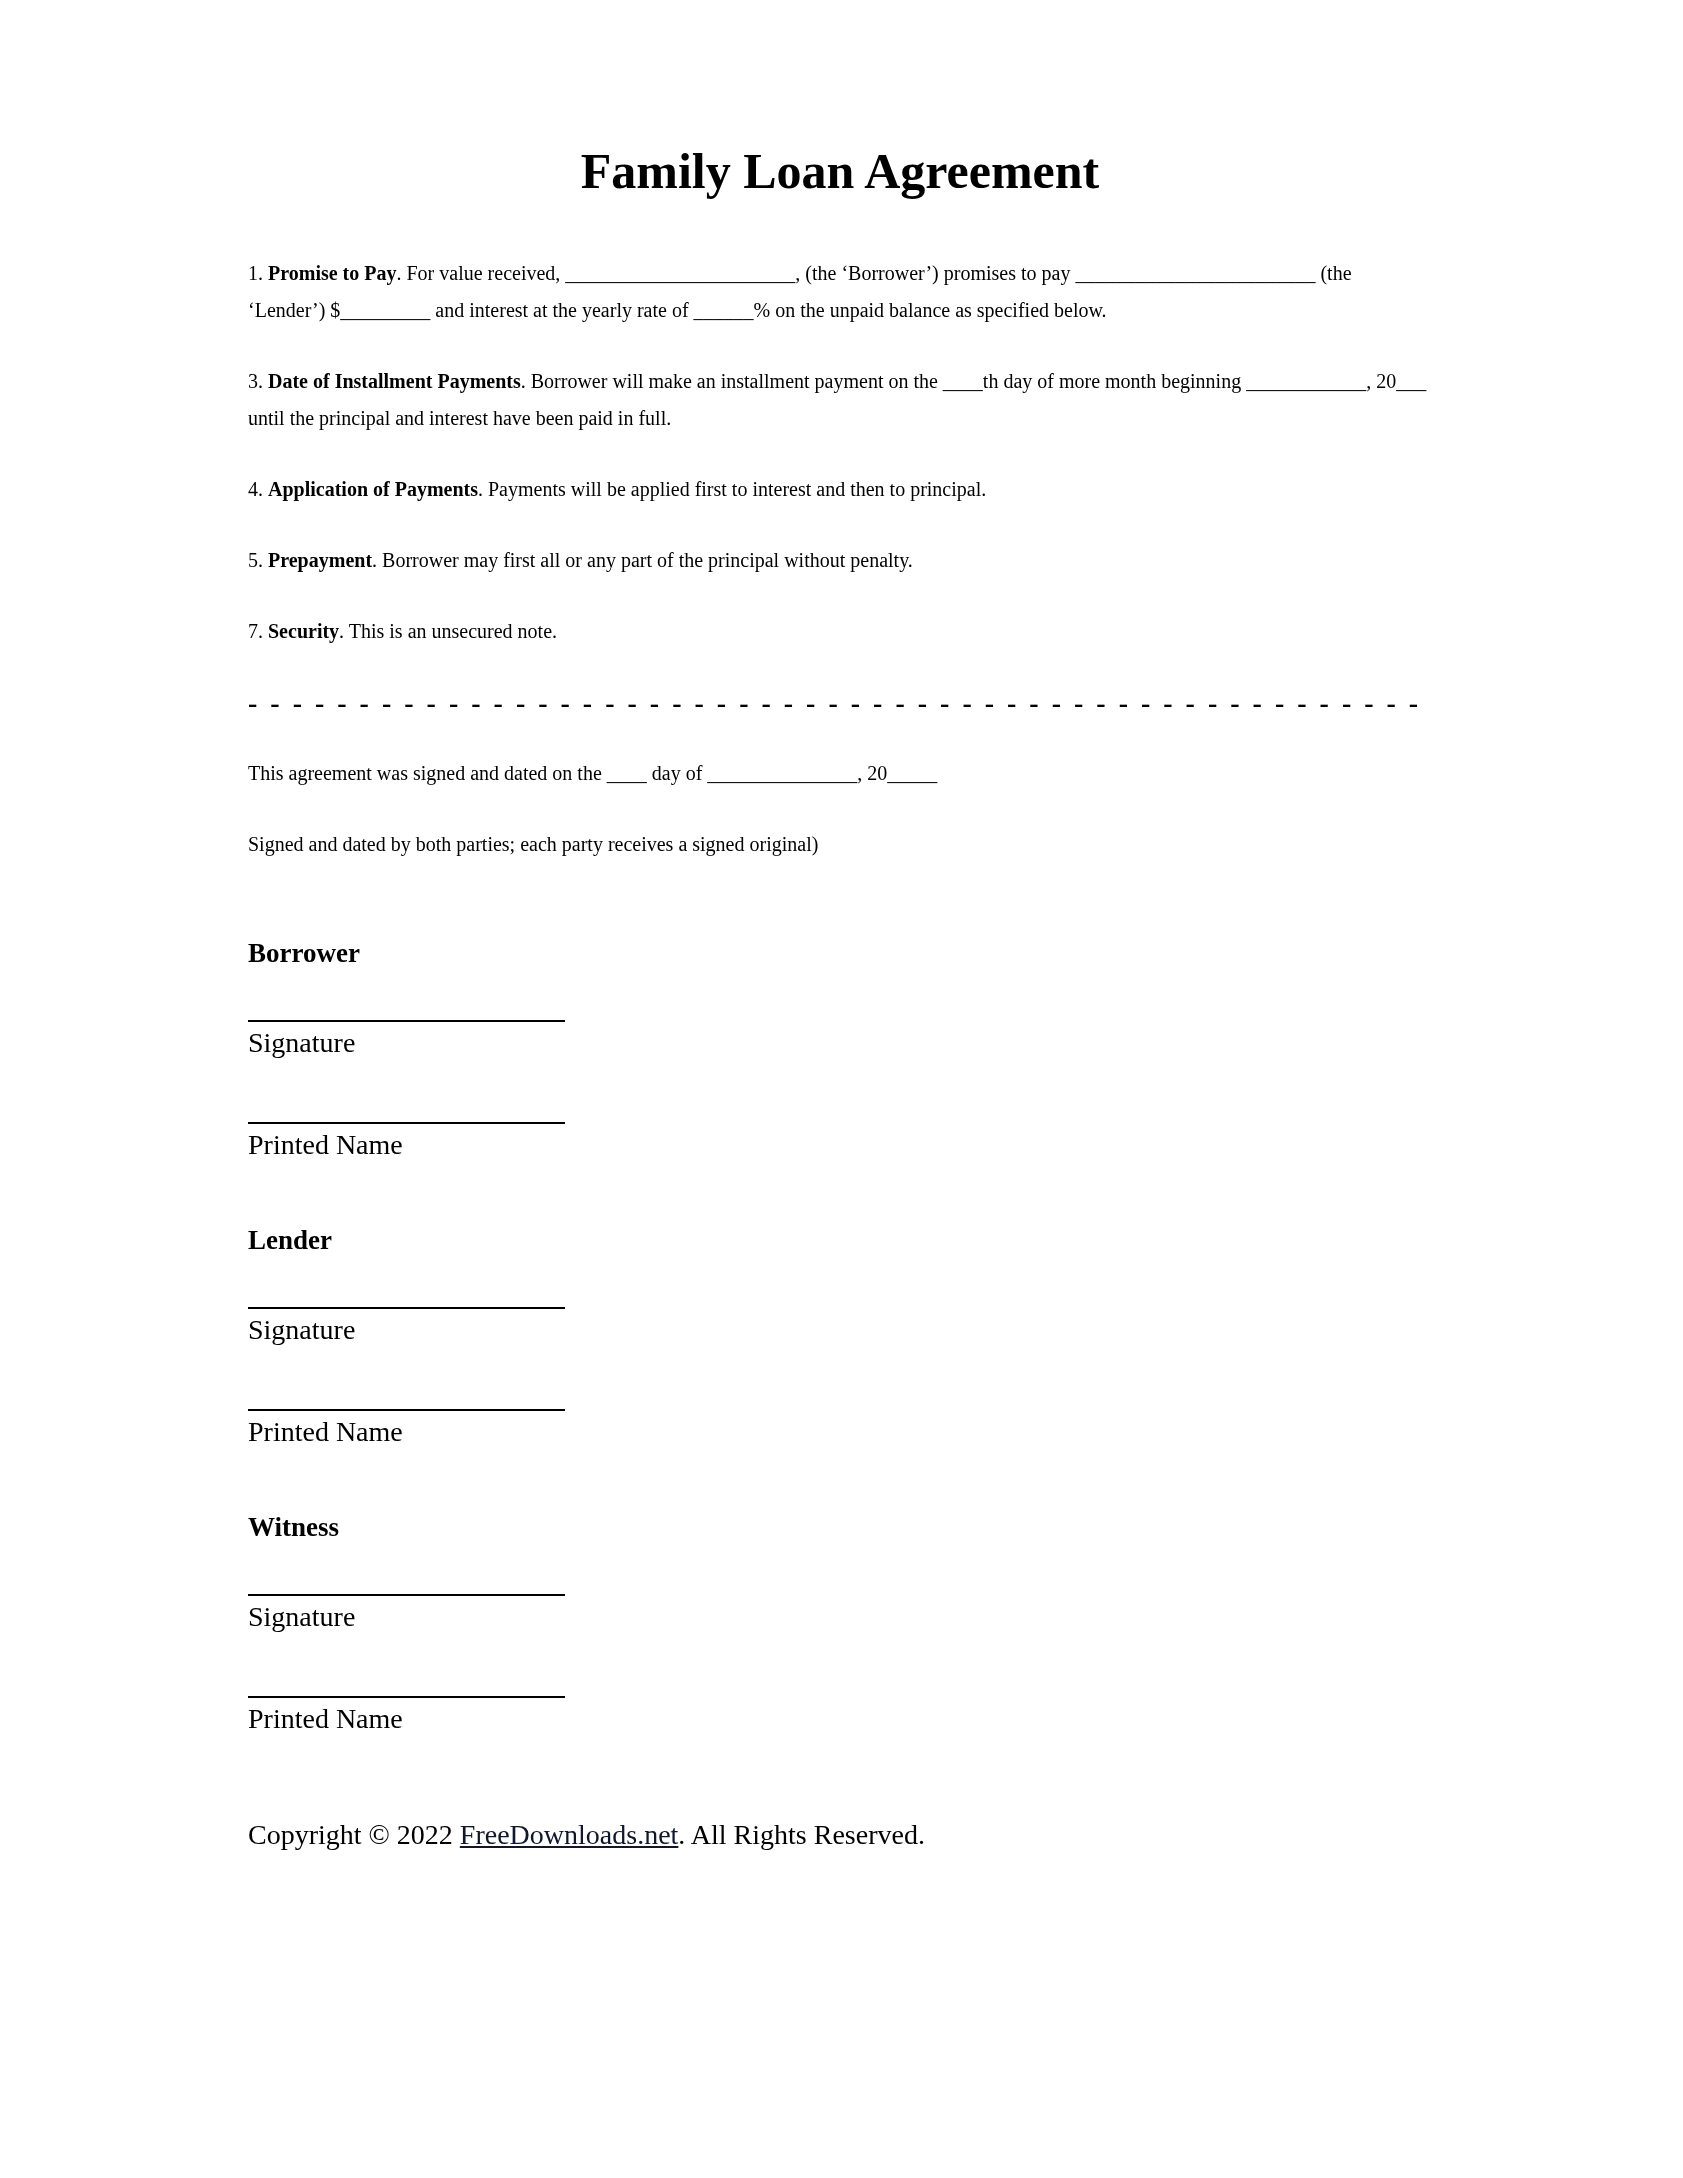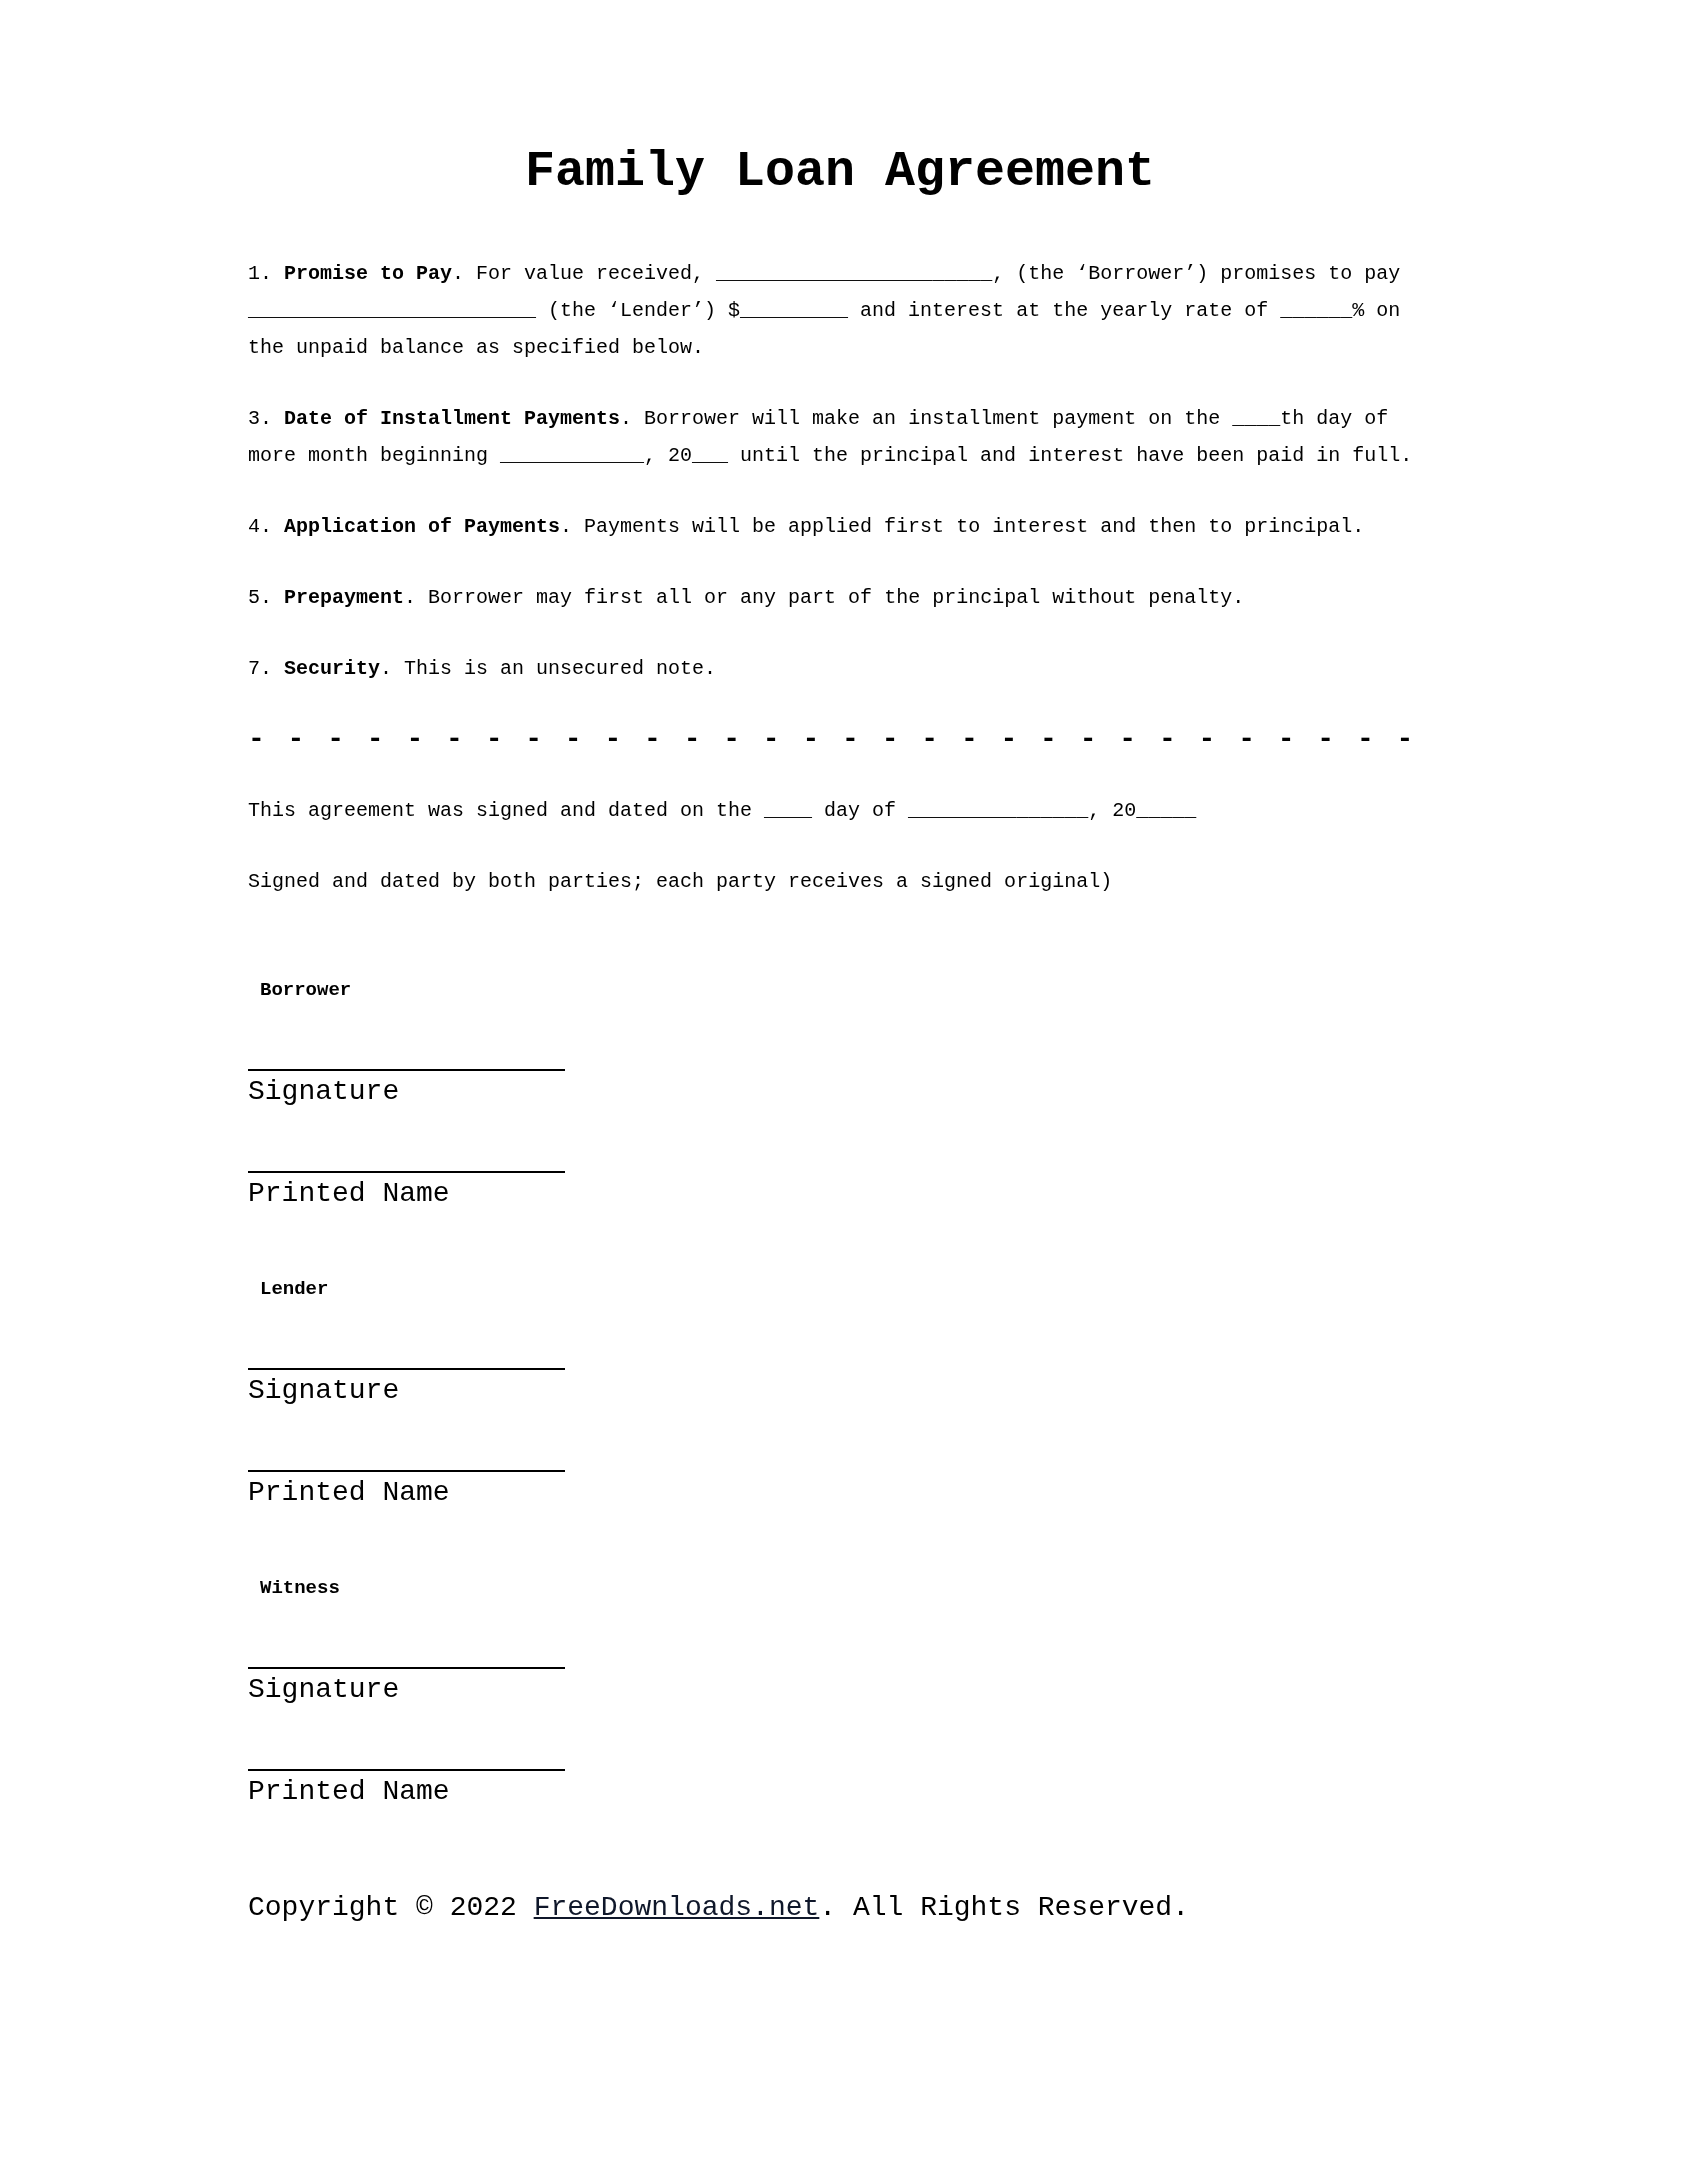"Family Loan Agreement" .page { font-family: Liberation Mono, monospace -> Liberation Serif, serif }
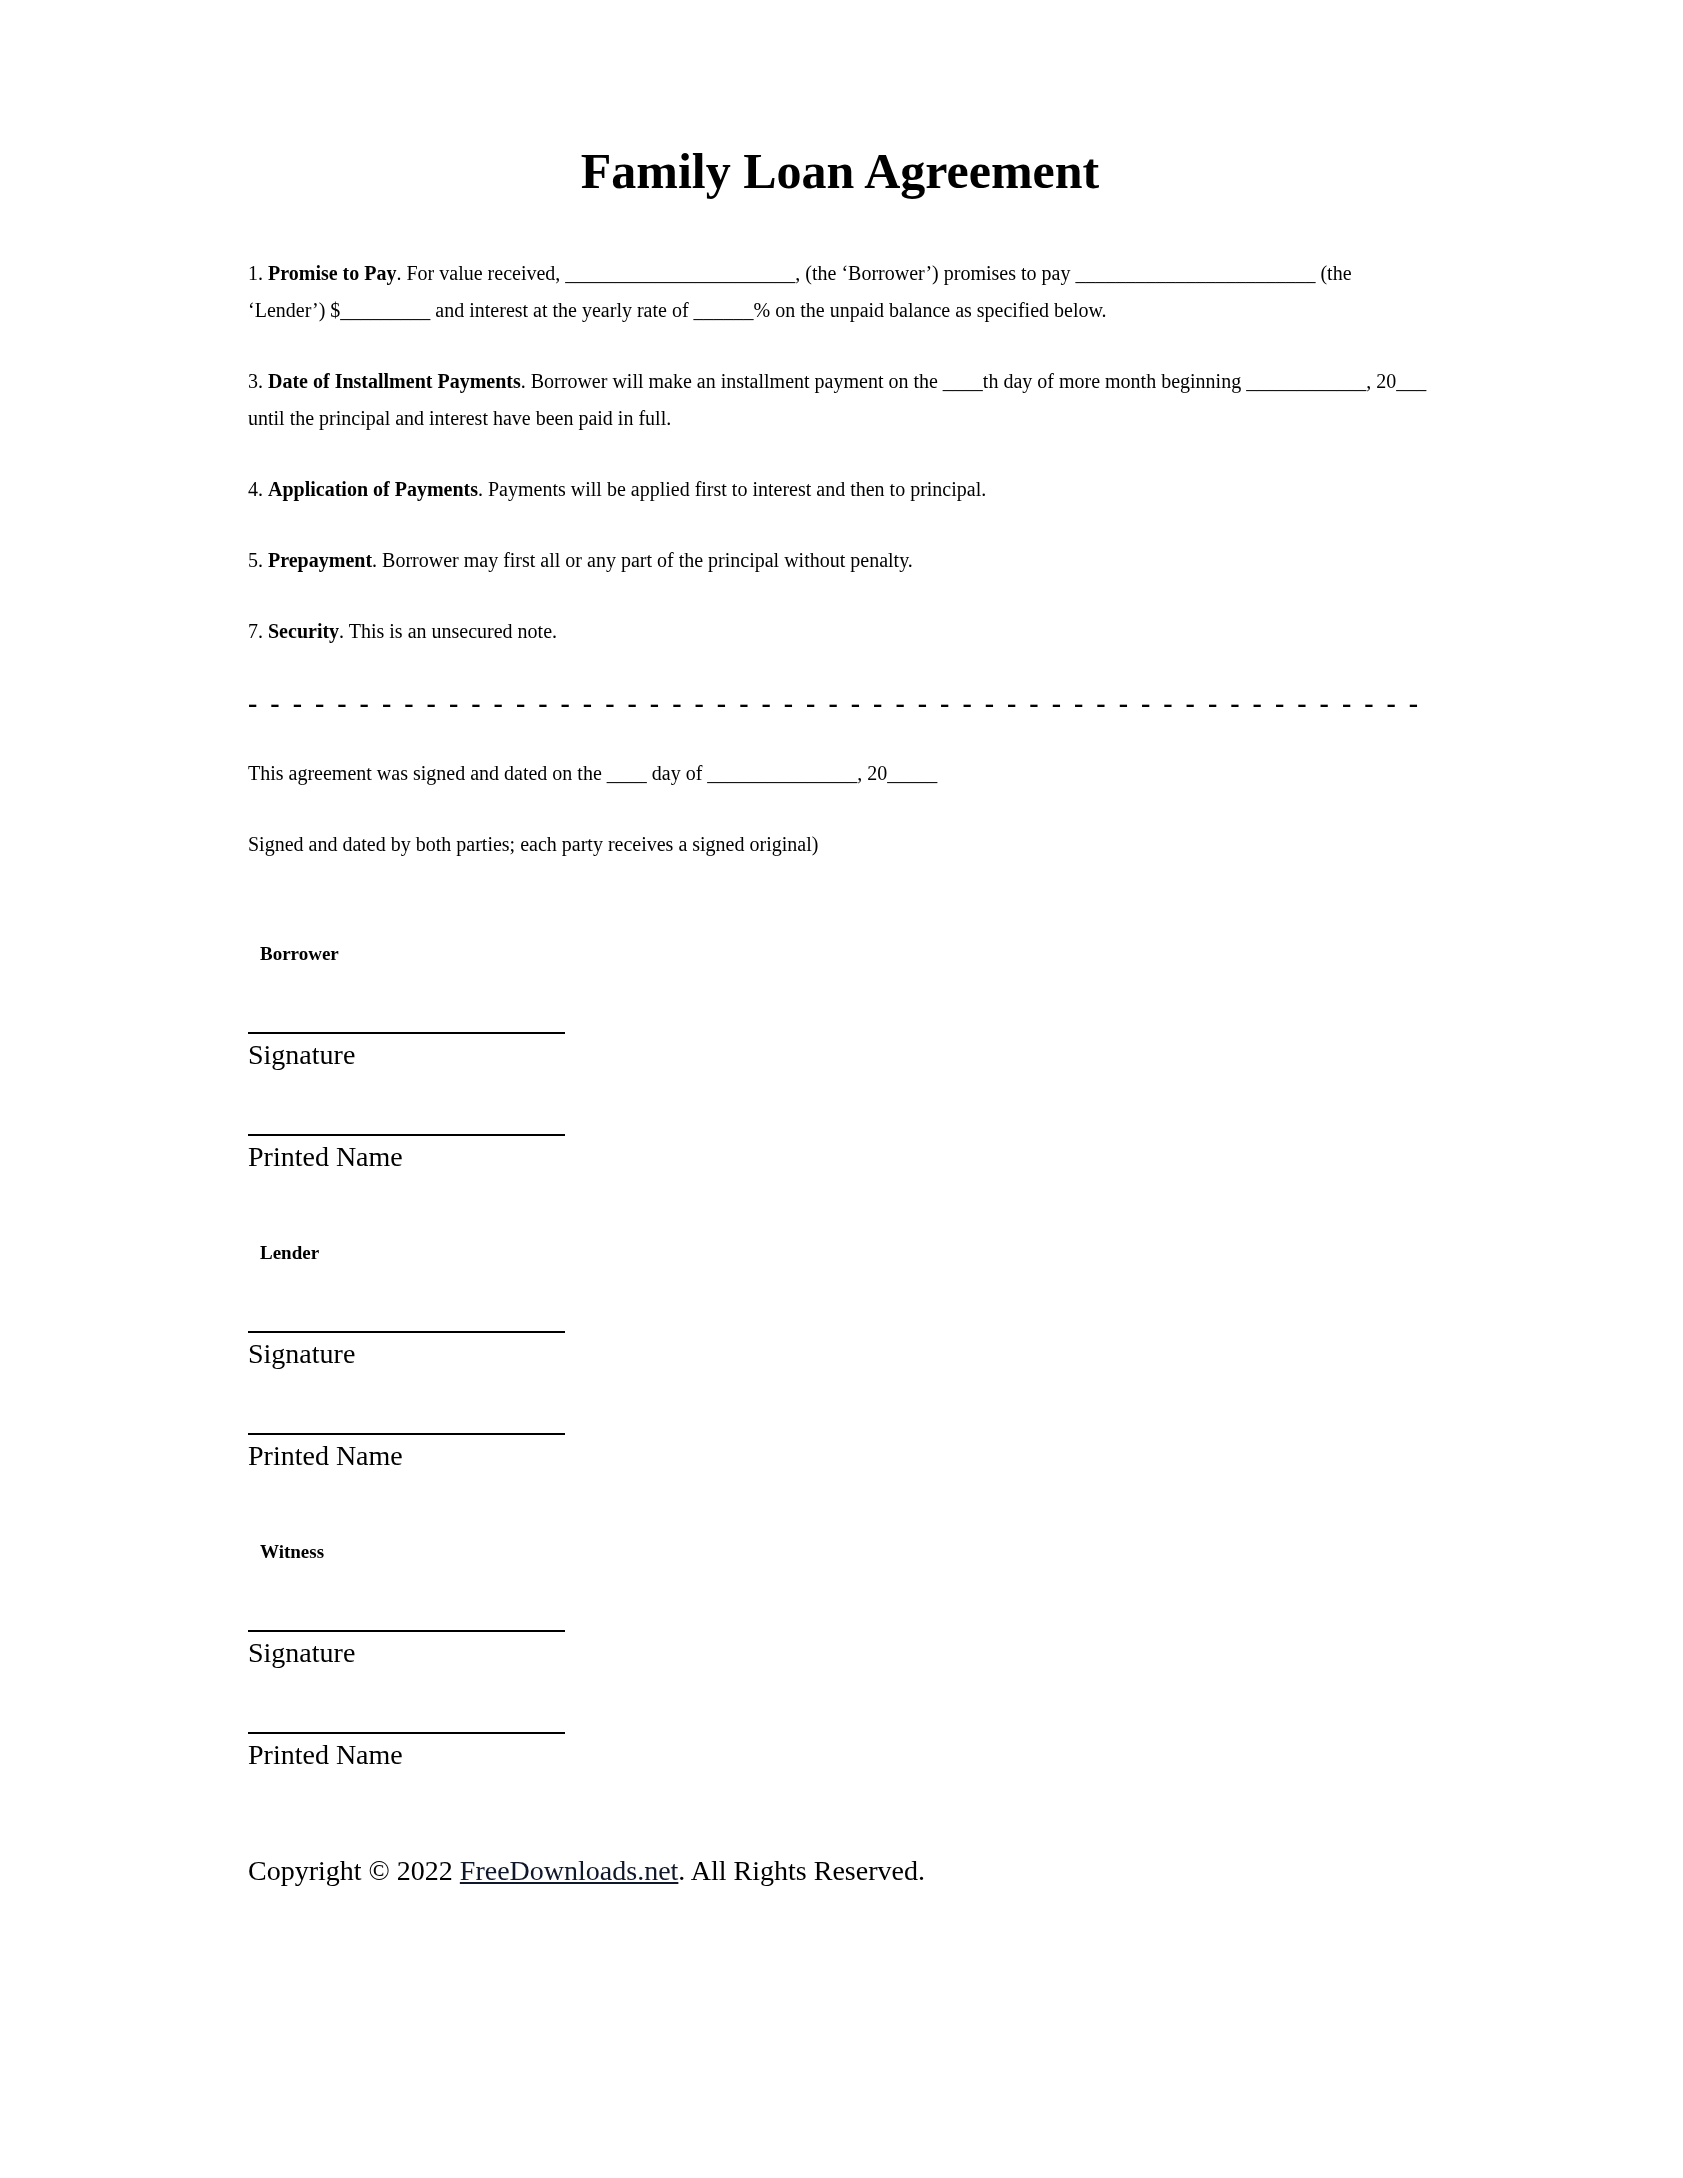"Borrower" .party-heading { font-size: 19px -> 27px; margin: 12px -> 0 }
